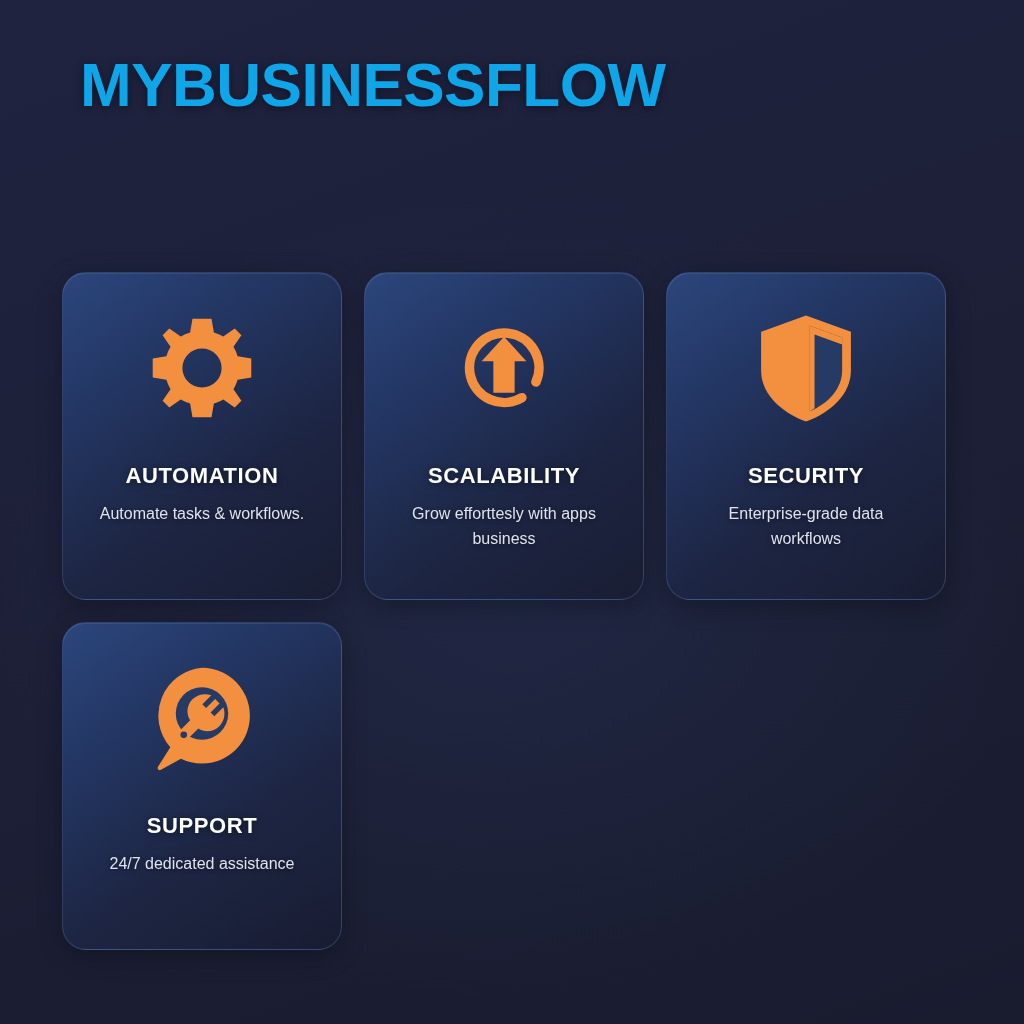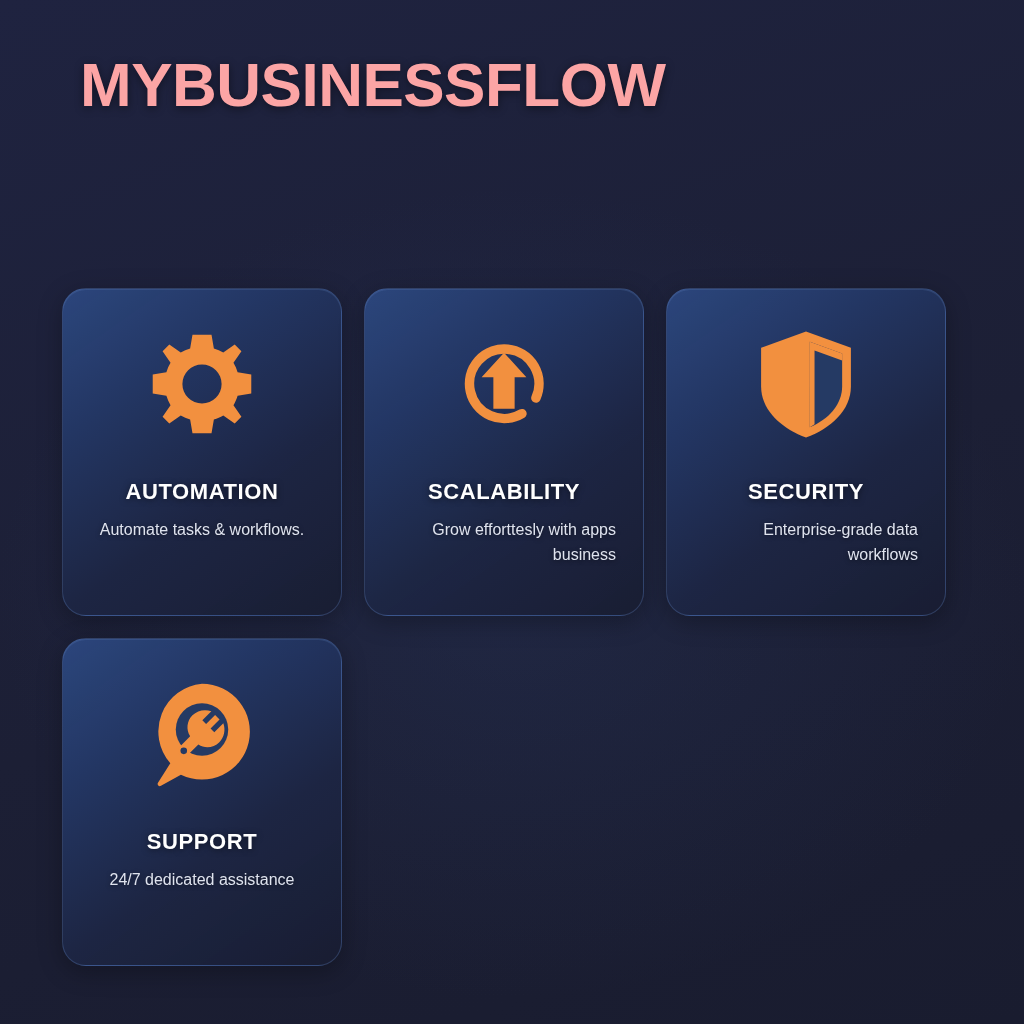"MYBUSINESSFLOW" .heading-line { color: #fca5a5 -> #0ea5e9 }
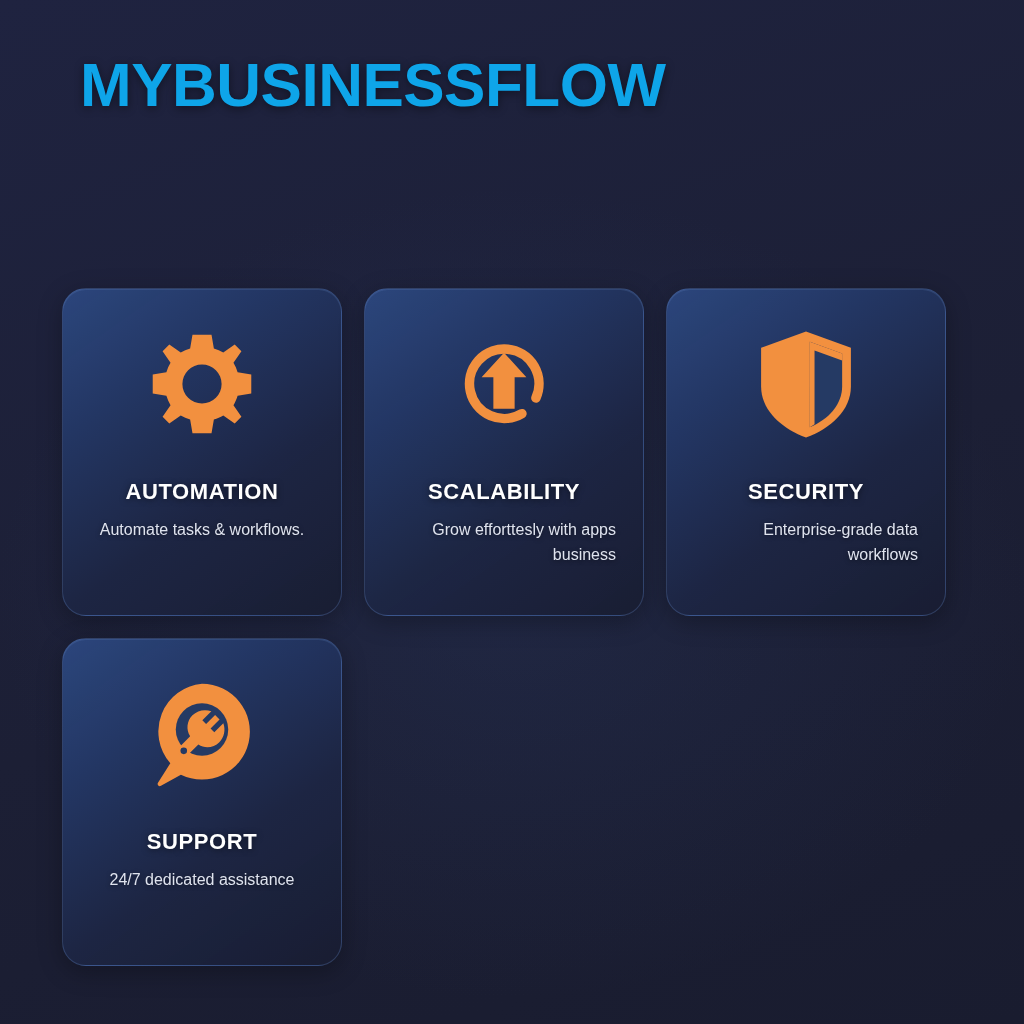"AUTOMATION" .grid { top: 288px -> 272px }
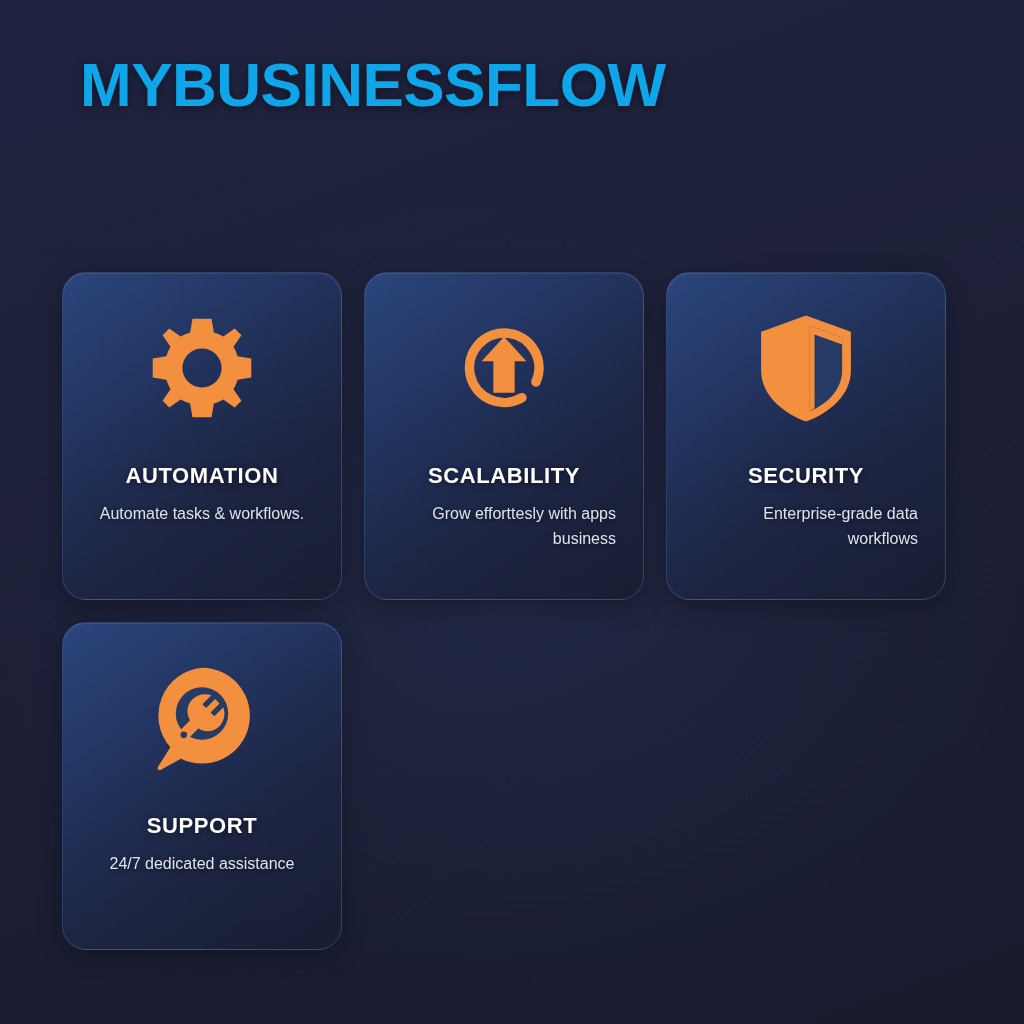"Automate tasks & workflows." .card-desc { text-align: right -> center }
